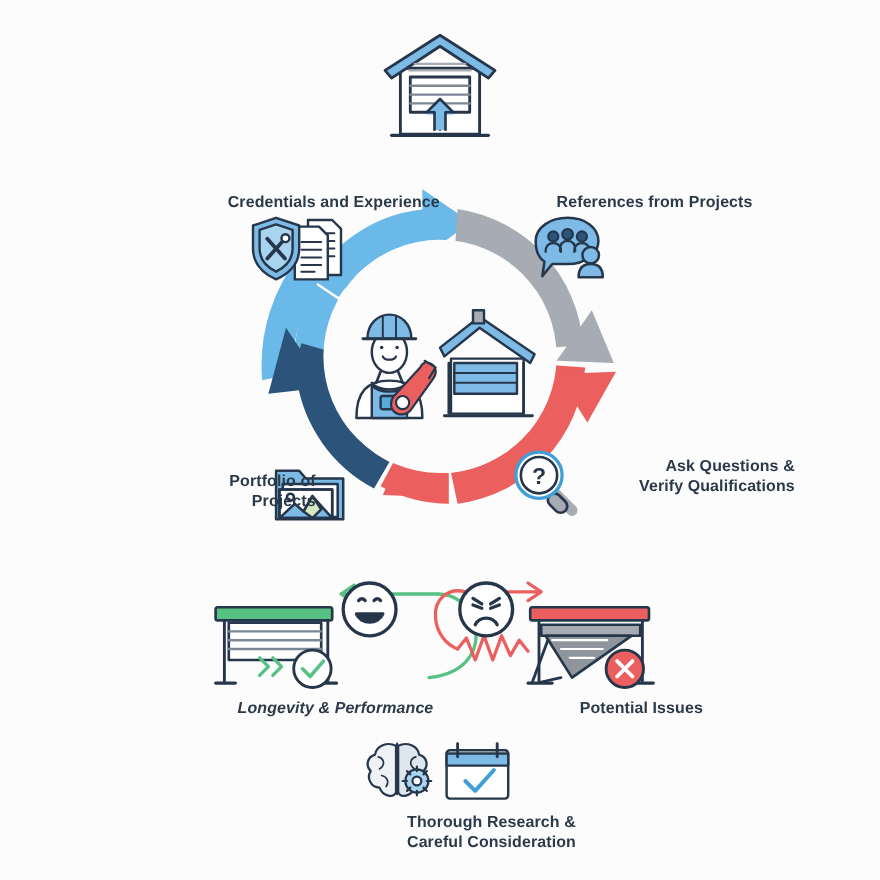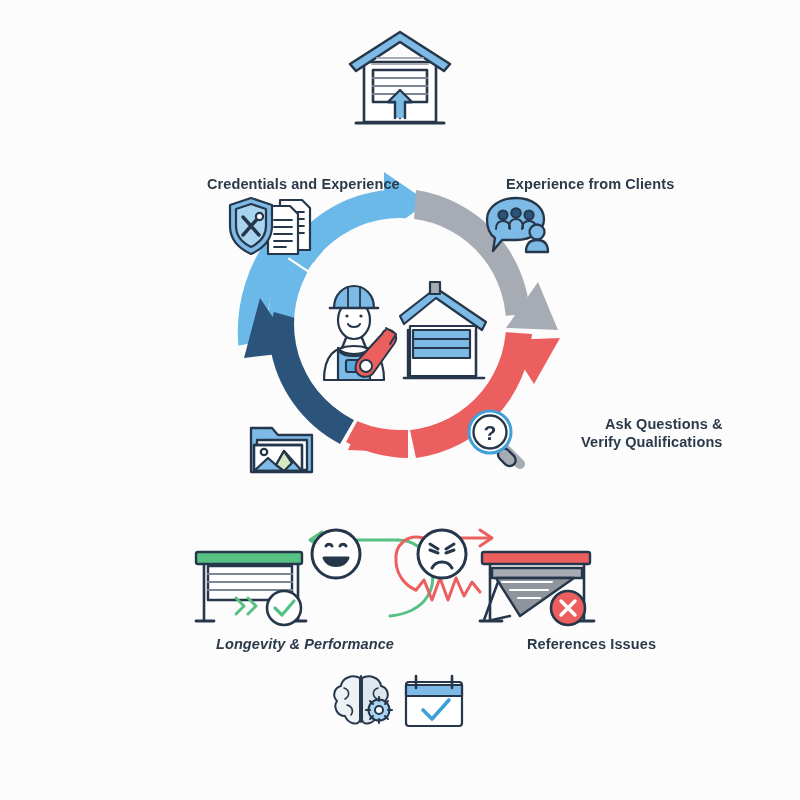"Experience from Clients" div.lbl { text: Experience from Clients -> References from Projects }
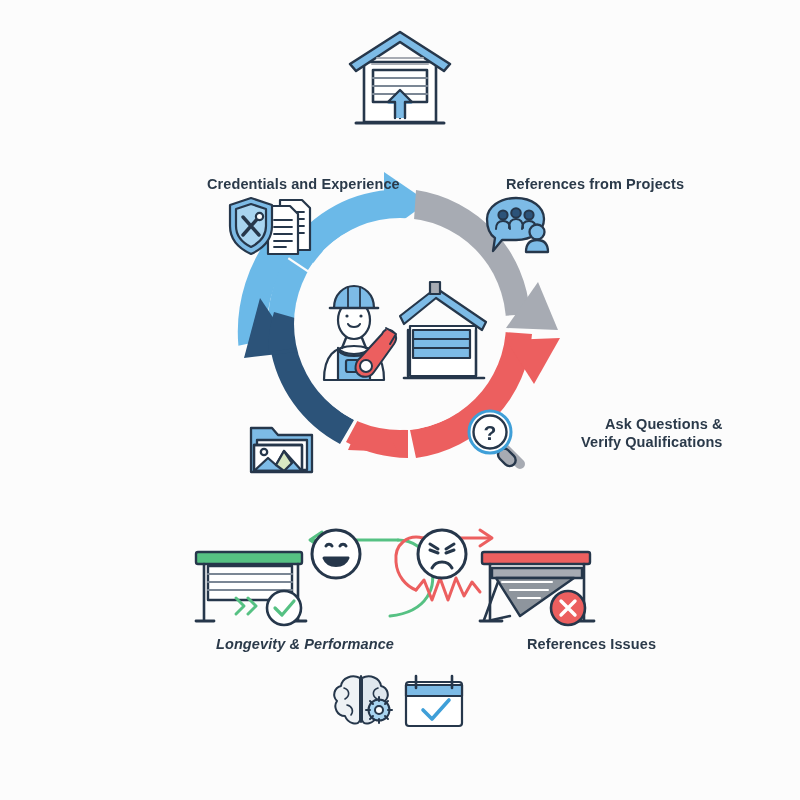"Portfolio of" div.lbl { html: none -> <div>Portfolio of Projects</div> }
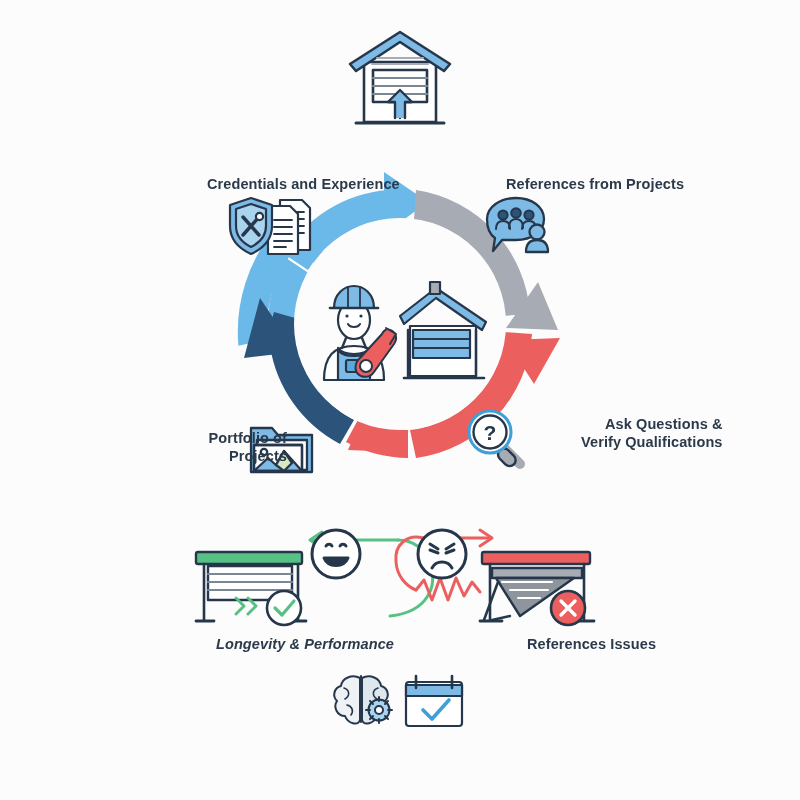"References Issues" div.lbl { text: References -> Potential }
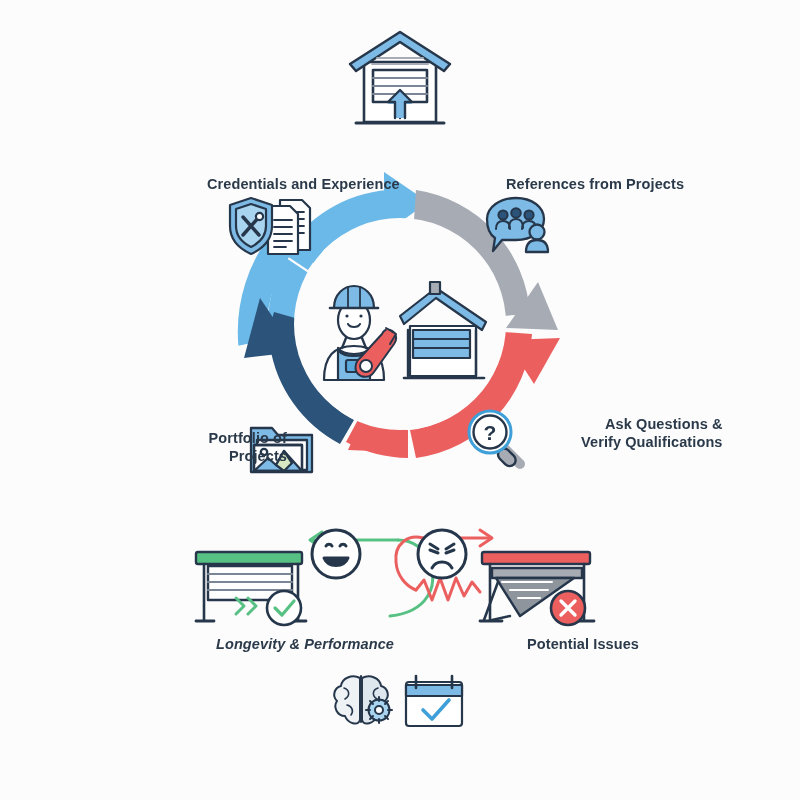"Thorough Research &" div.lbl { html: none -> <div>Thorough Research &amp; Careful Consideration</div> }
